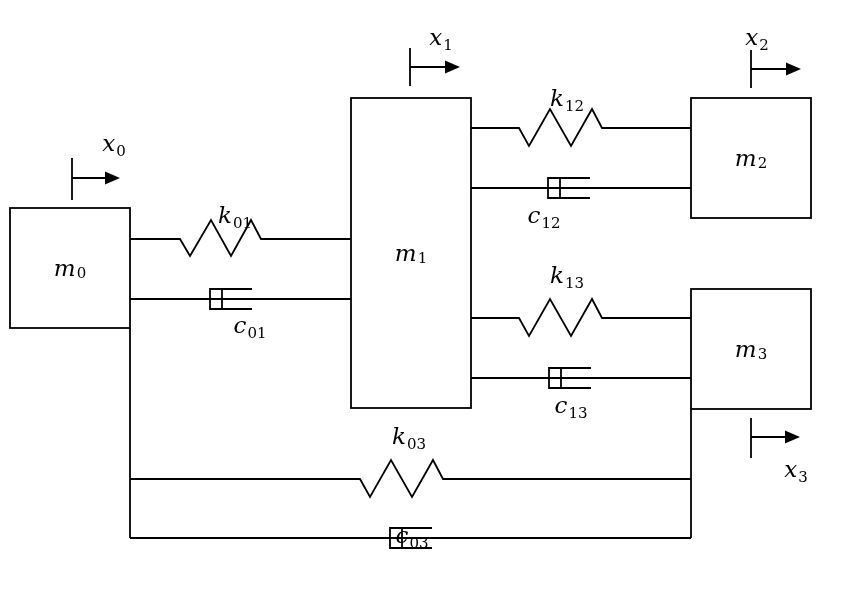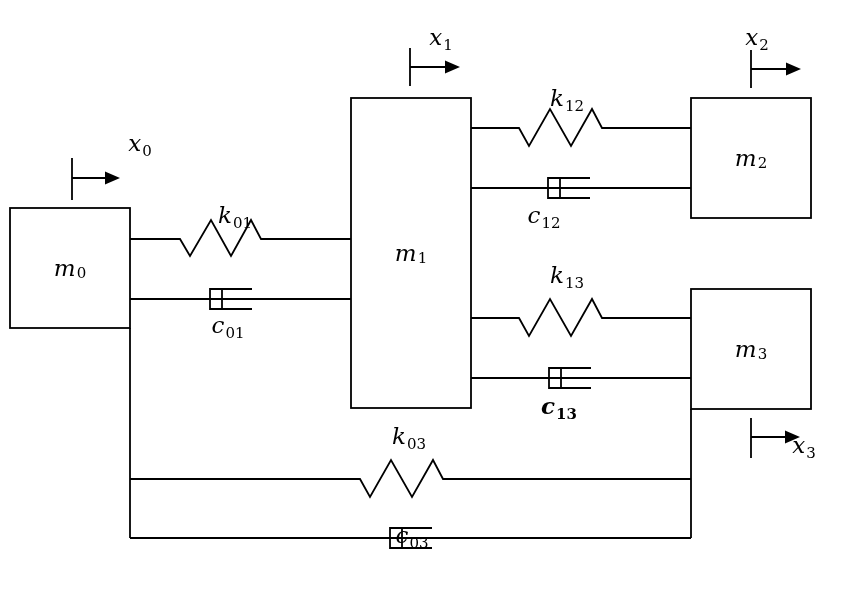"x0" div.lbl { margin-left: 26px -> none }
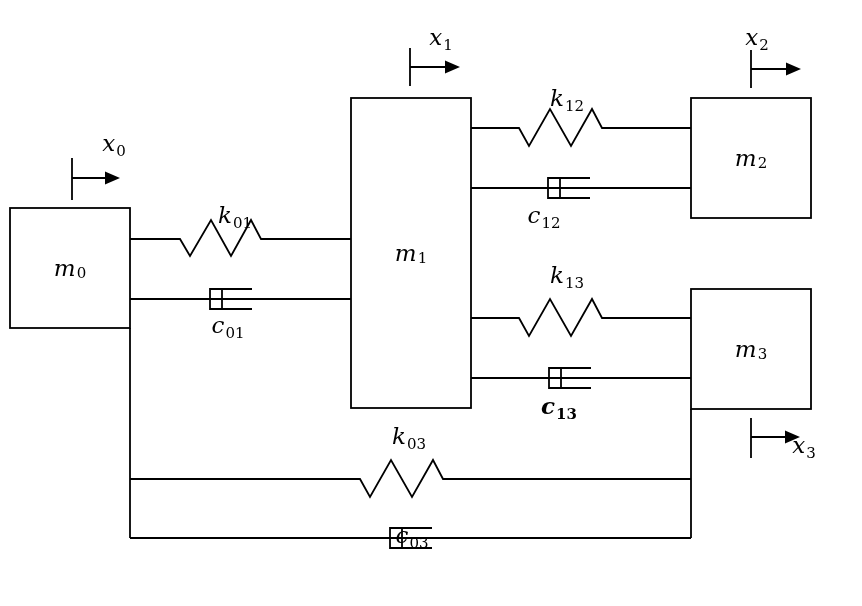"c01" div.lbl { left: 228px -> 250px }
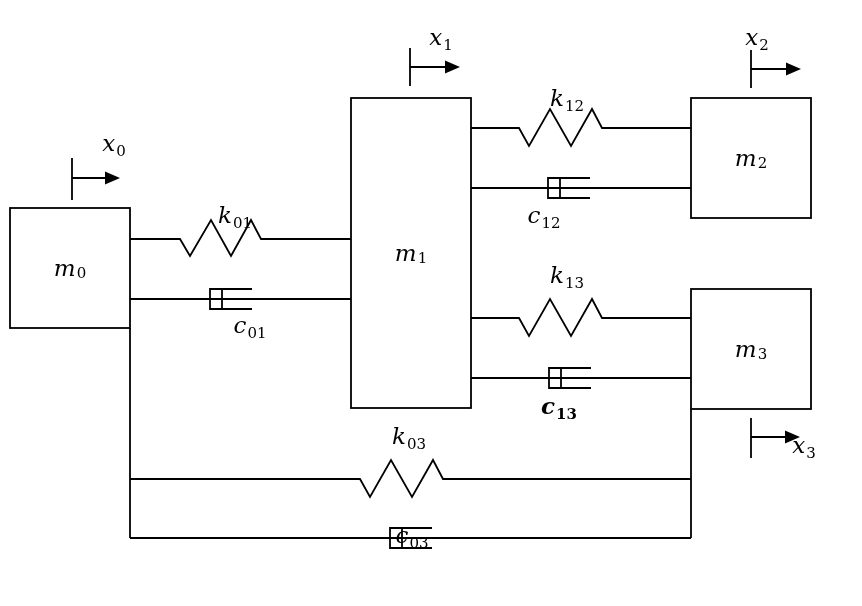"c13" div.lbl { font-weight: bold -> none; left: 559px -> 571px }
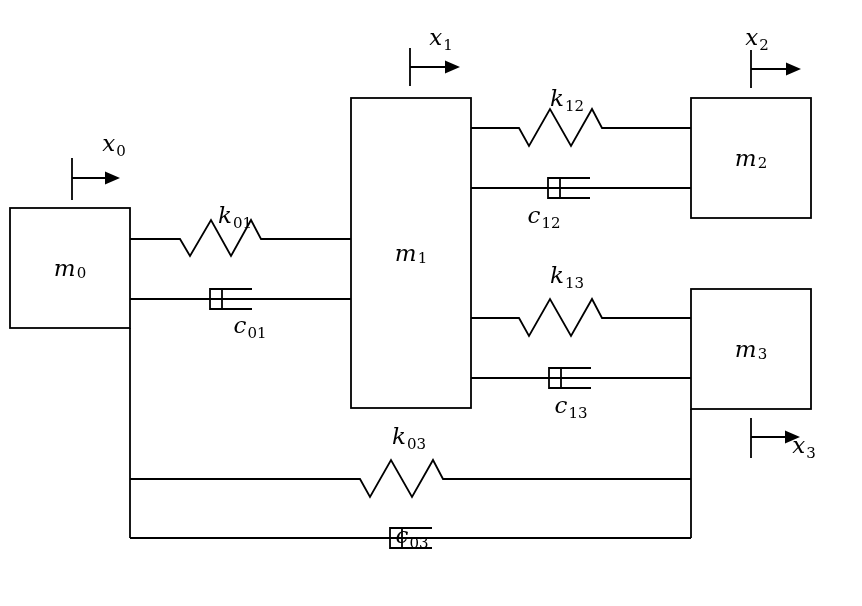"x3" div.lbl { margin-left: 8px -> none; top: 434px -> 458px }
